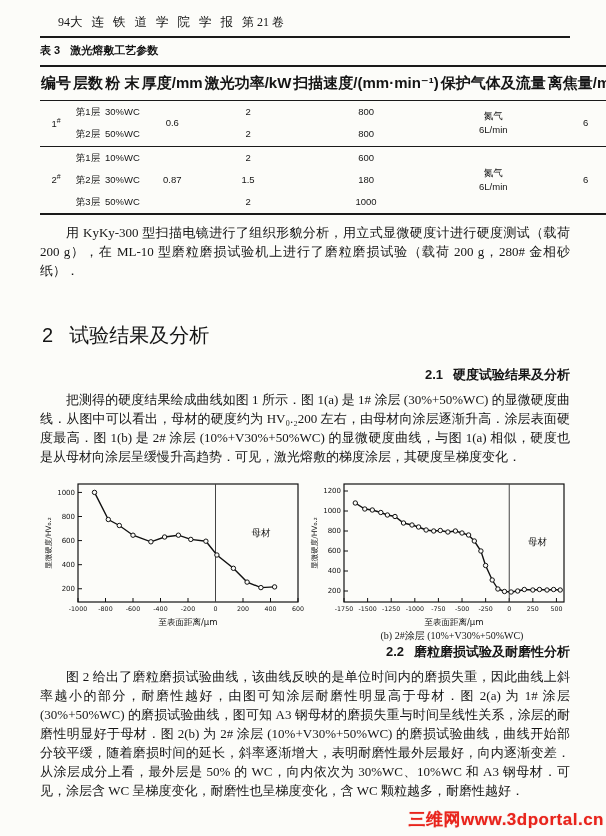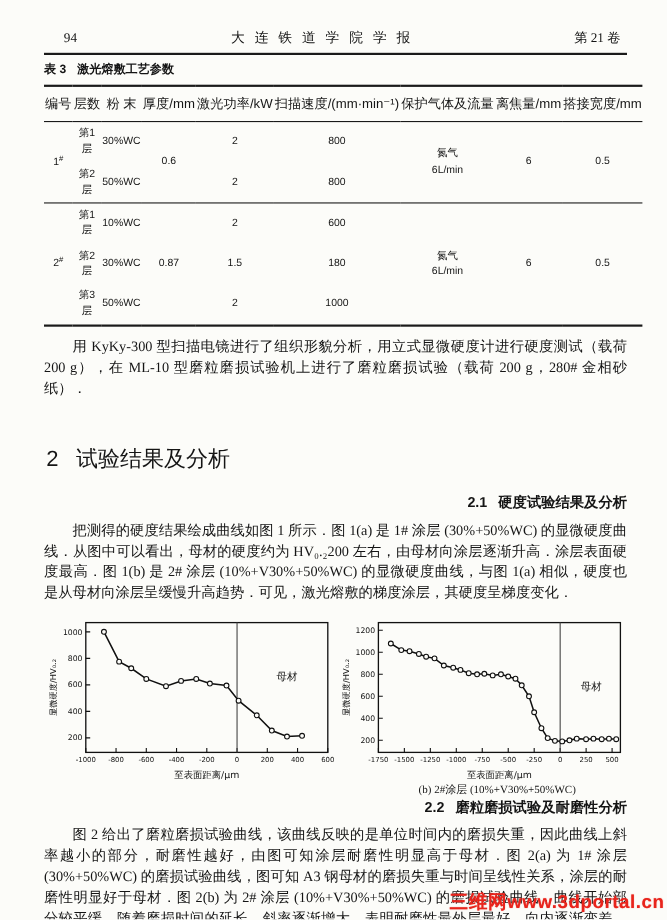"94" .pg-header { justify-content: space-between -> none }
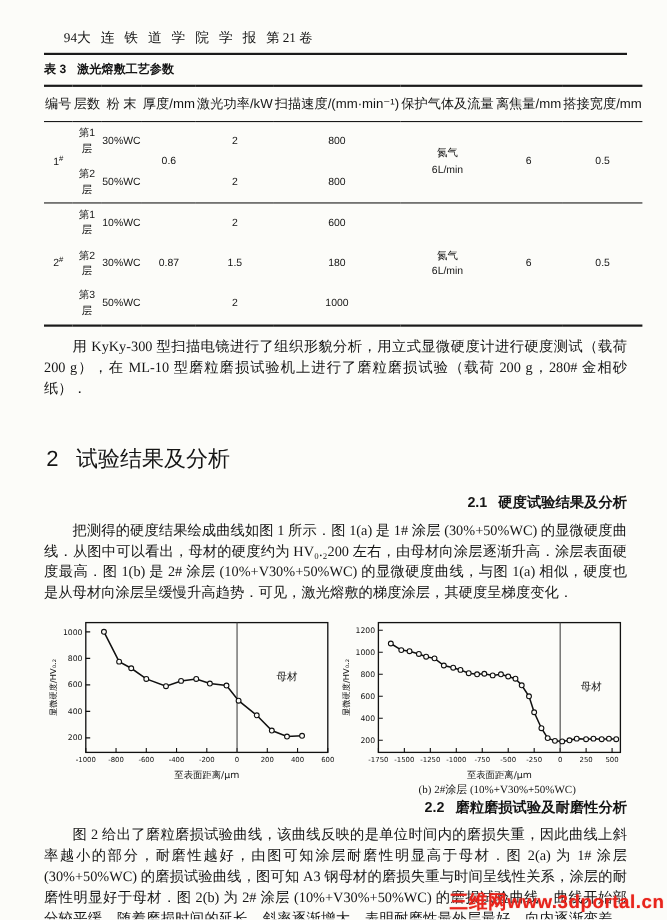"大连铁道学院学报" .journal { margin-top: 12px -> none }
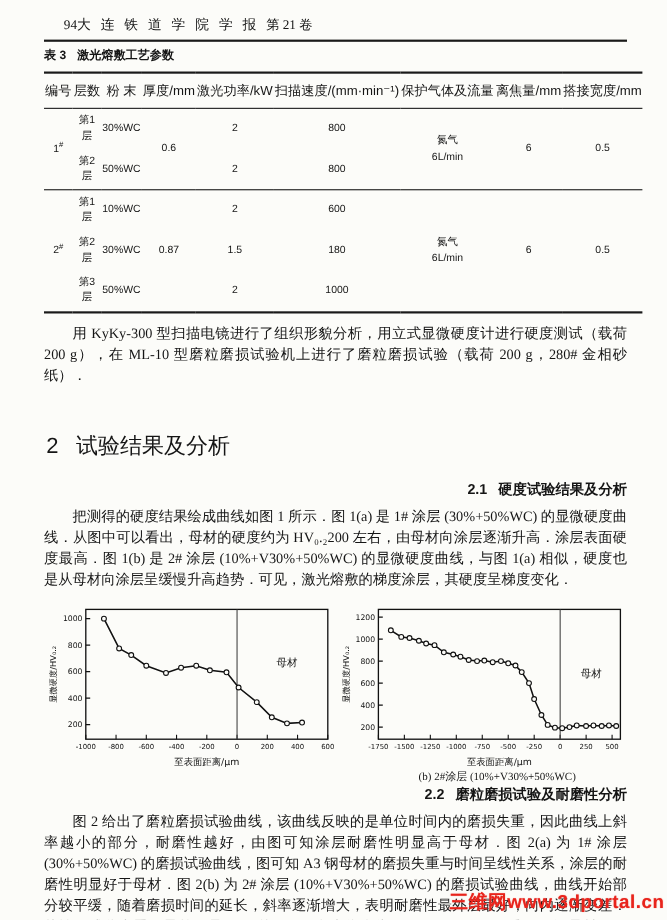"编号" th { font-size: 12px -> 15px; font-weight: normal -> bold }
